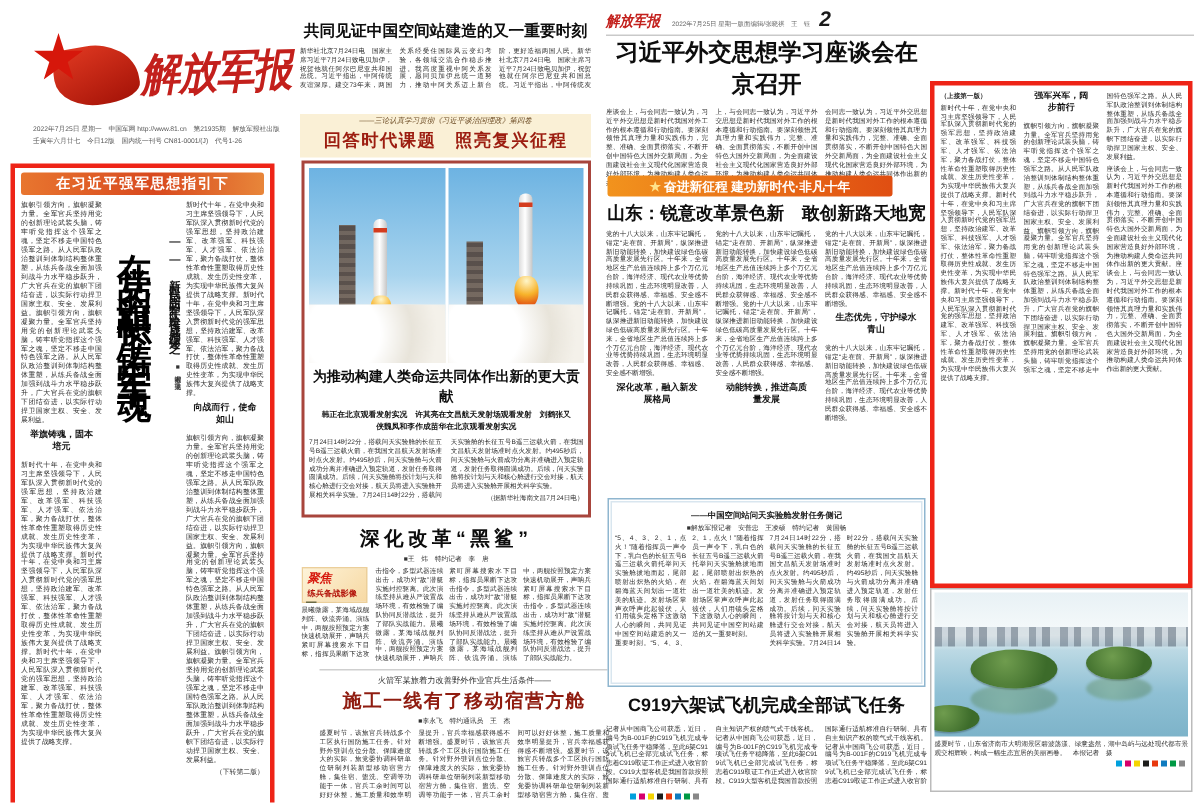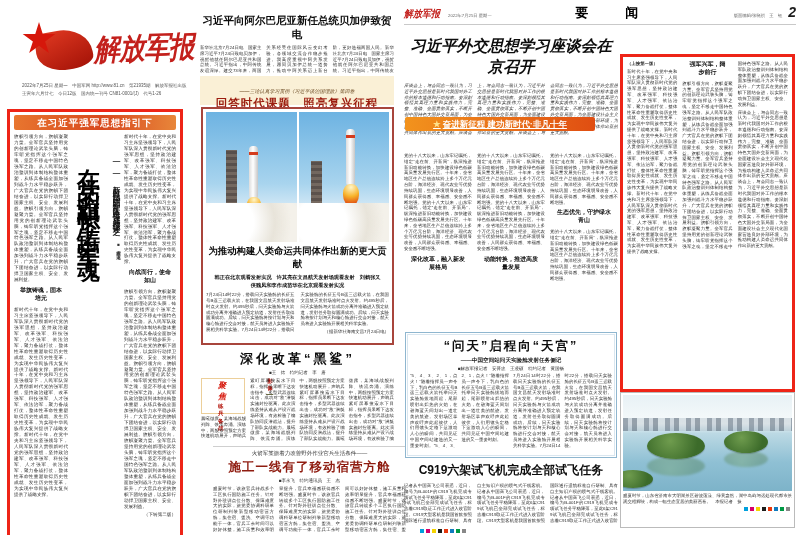"习近平向阿尔巴尼亚新任总统贝加伊致贺电" div.tg-head { text: 习近平向阿尔巴尼亚新任总统贝加伊致贺电 -> 共同见证中国空间站建造的又一重要时刻 }
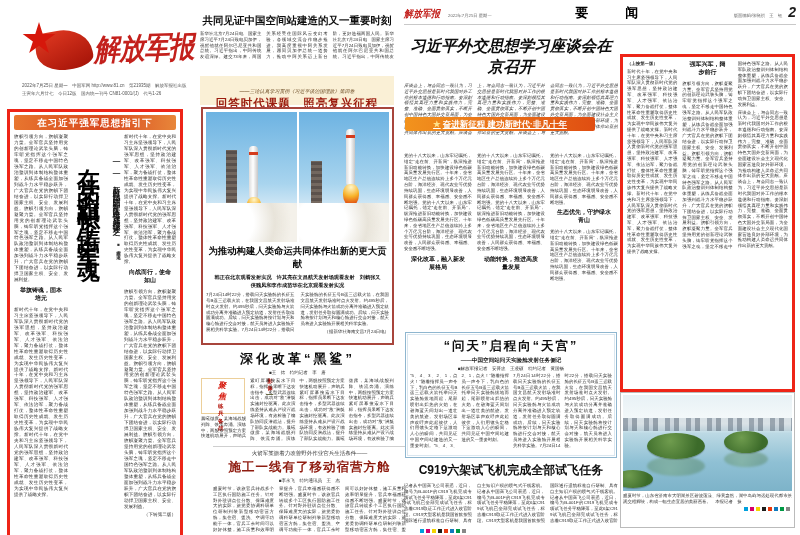"要 闻" span.rsection { html: <span>要 闻</span> -> none }
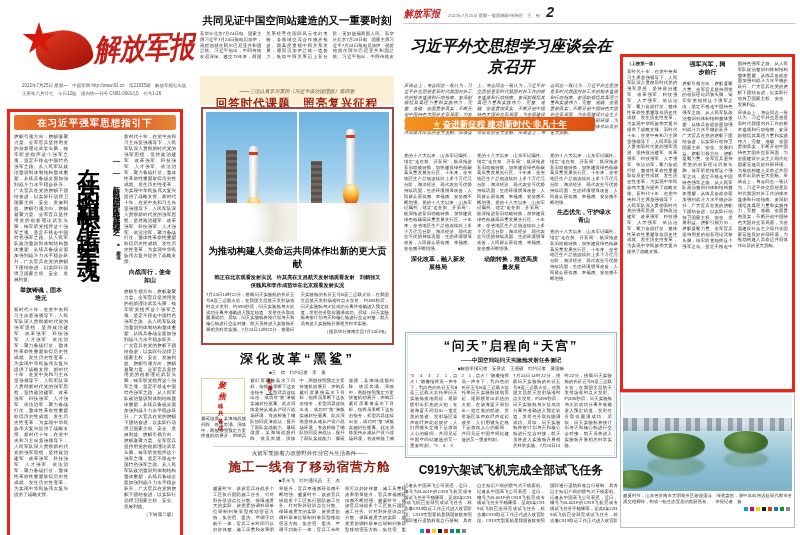"习近平外交思想学习座谈会在京召开" div.abs { font-style: italic -> none; top: 32px -> 21px }
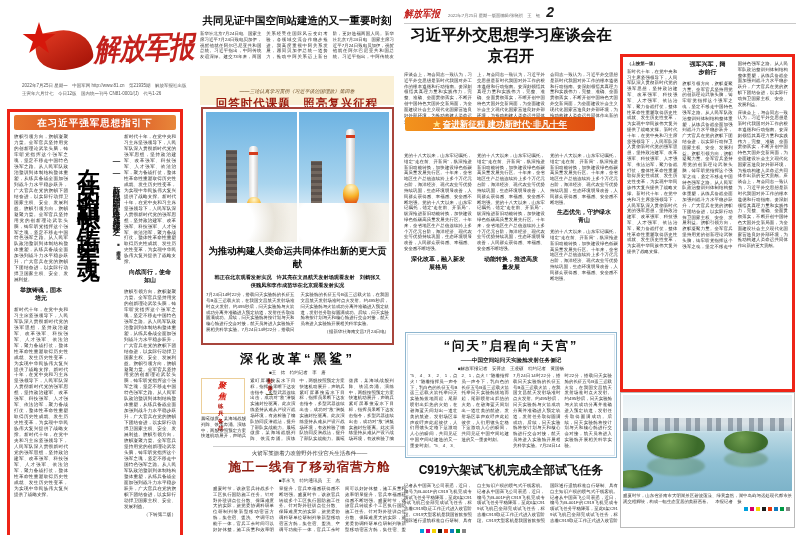"回答时代课题 照亮复兴征程" .comm { padding-top: 12px -> 1px }
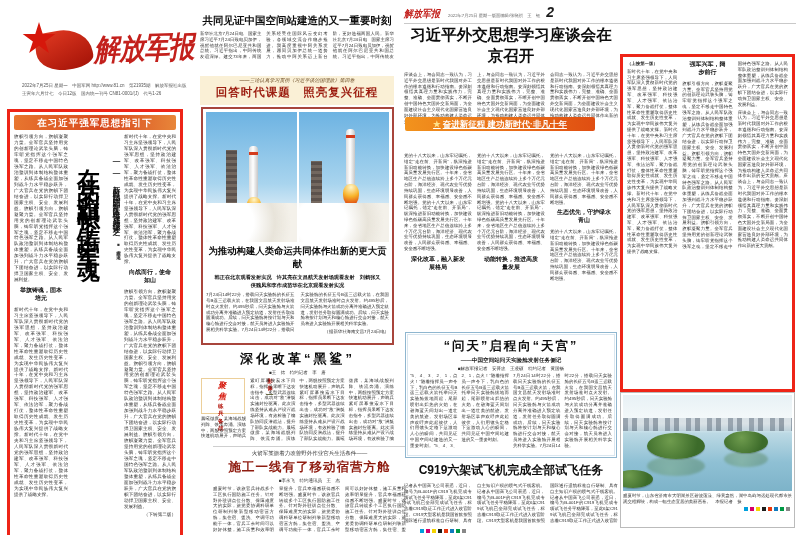"★ 奋进新征程 建功新时代·非凡十年" div.abs { text-decoration: underline -> none }
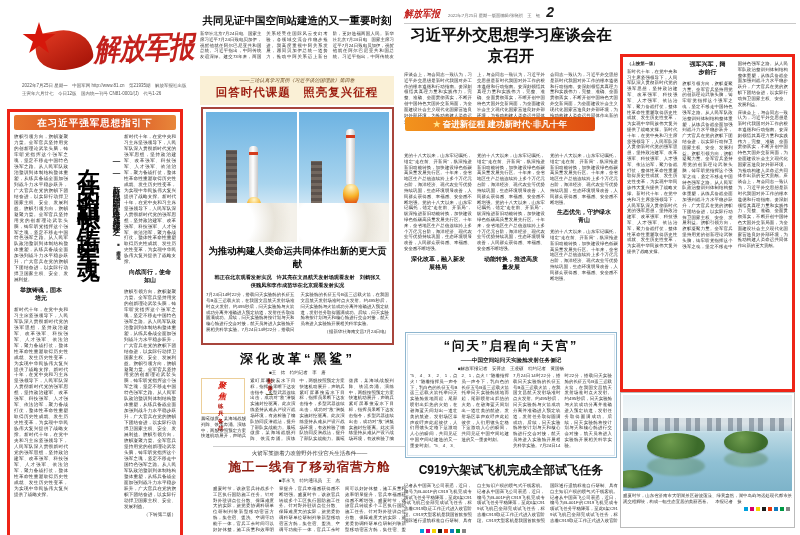"山东：锐意改革景色新 敢创新路天地宽" div.abs { html: none -> <div>山东：锐意改革景色新 敢创新路天地宽</div> }
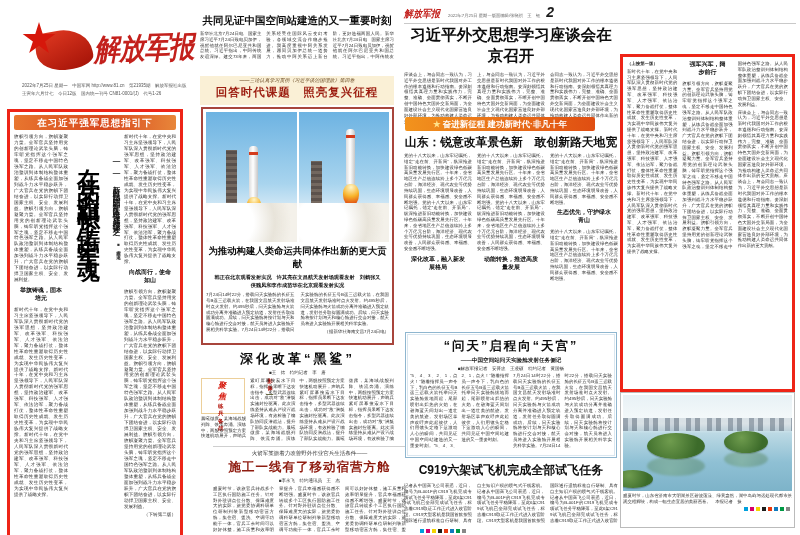"“问天”启程向“天宫”" div.wt2-head { html: <div>“问天”启程向“天宫”</div> -> none }
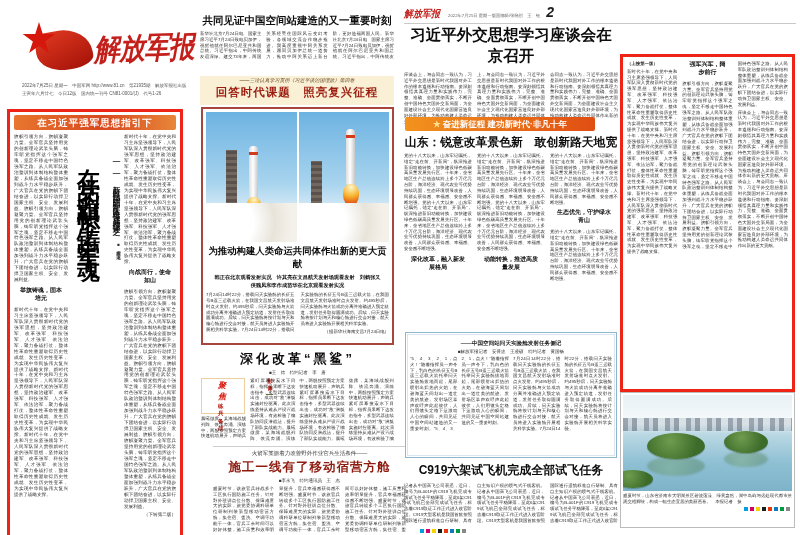"聚焦" .promo { height: 36px -> 24px; padding: 2px 16px -> 2px 3px }
